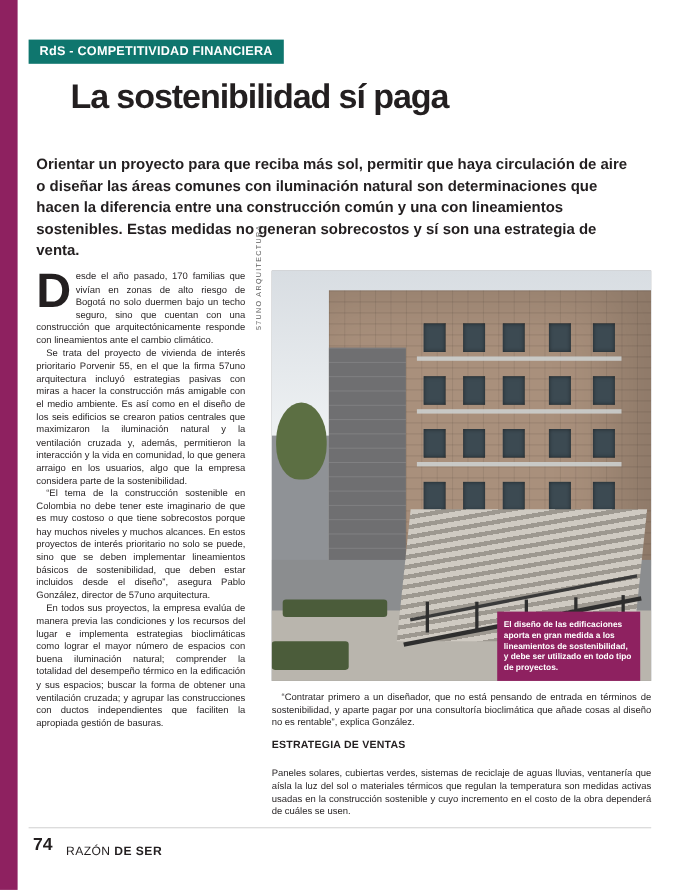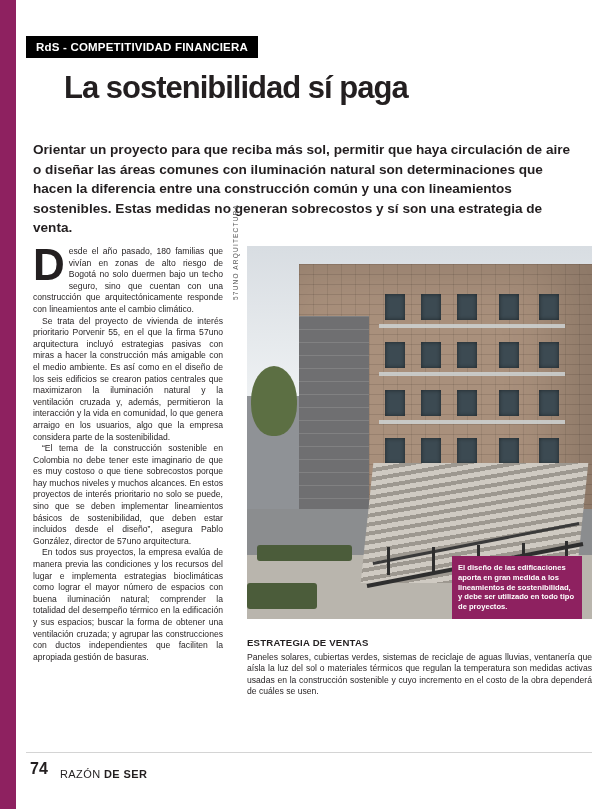"RdS - COMPETITIVIDAD FINANCIERA" .section-tab { background: #000000 -> #0f766e }
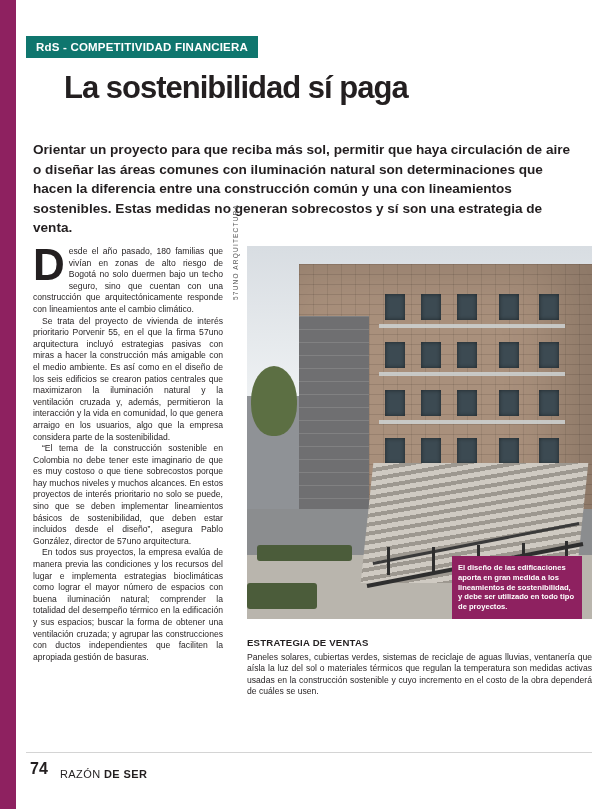"esde el año pasado, 180" span { text: 180 -> 170 }
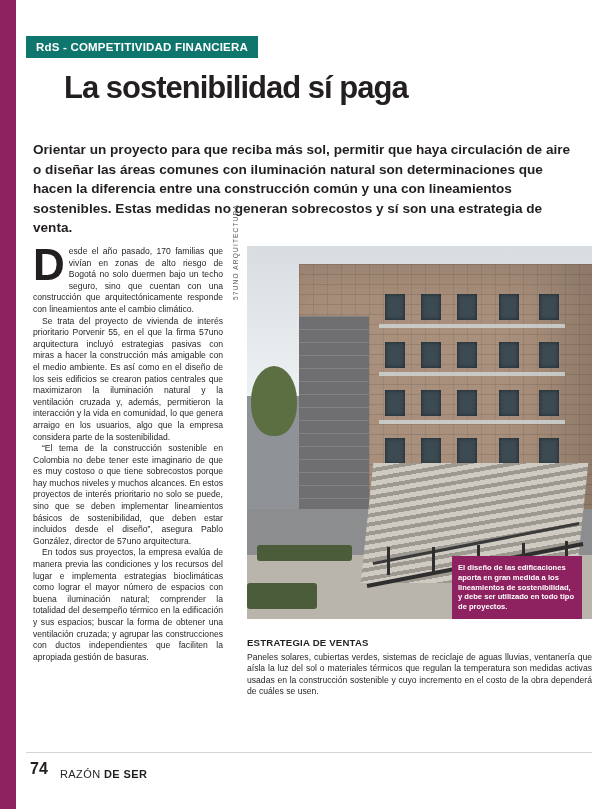"“Contratar primero a un diseñador," p { html: none -> <p>“Contratar primero a un diseñador, que no está pensando de entrada en términos de sostenibilidad, y aparte pagar por una consultoría bioclimática que añade cosas al diseño no es rentable”, explica González.</p> }
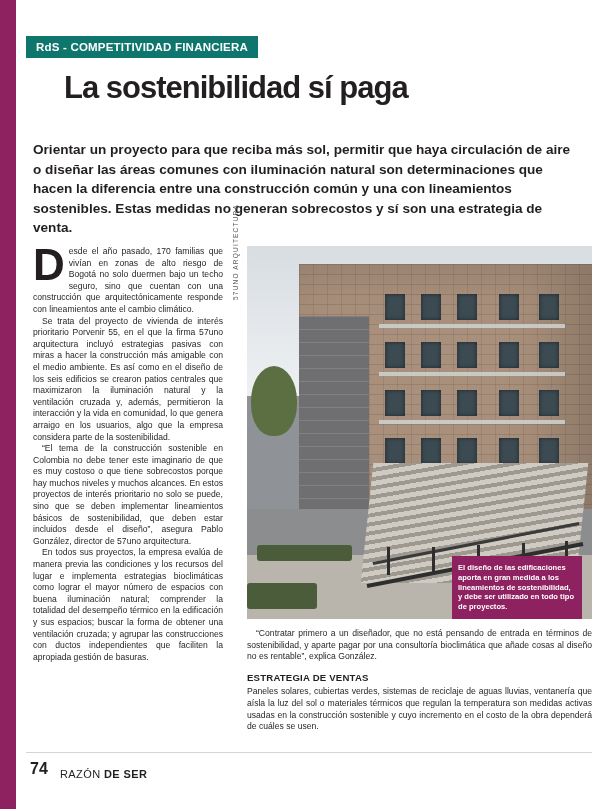"ESTRATEGIA DE VENTAS" .subhead { margin: 9px 0 3px 0 -> 9px 0 14px 0 }
